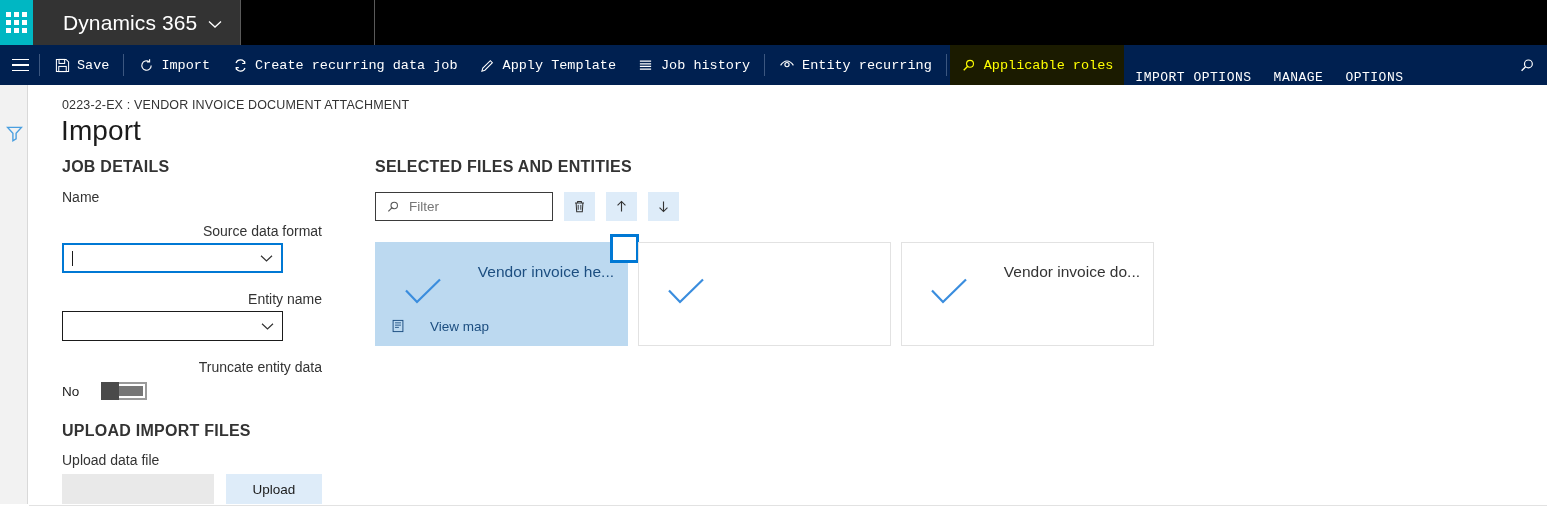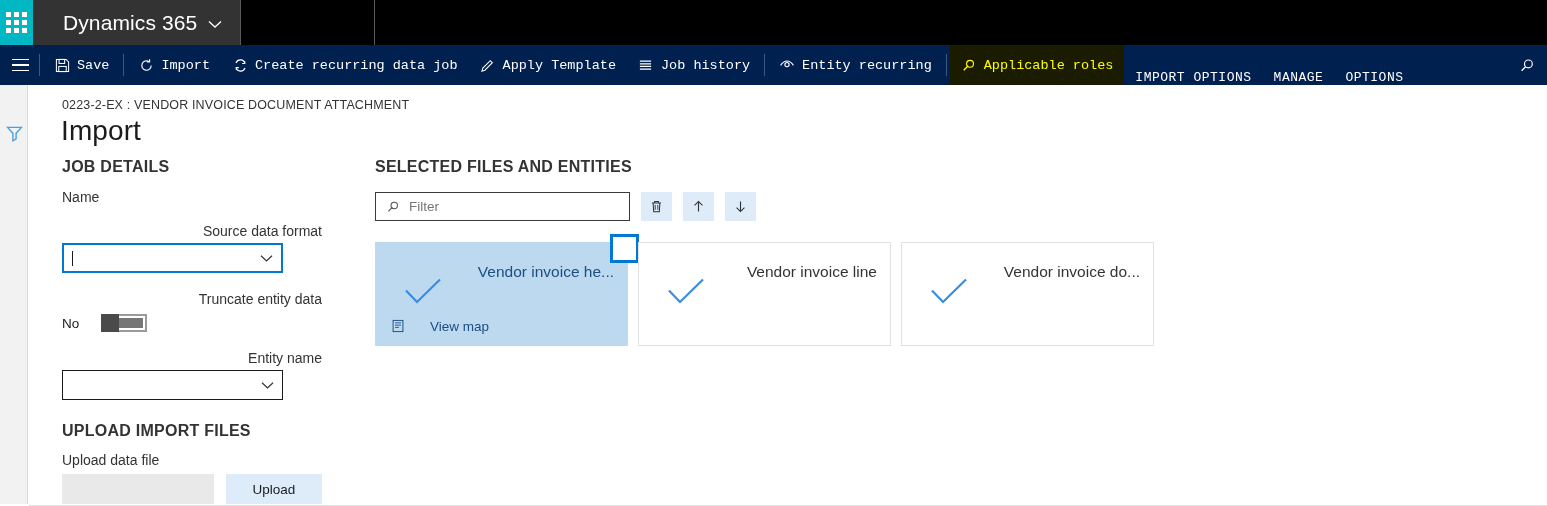"Filter" .filterbox { width: 255px -> 178px }
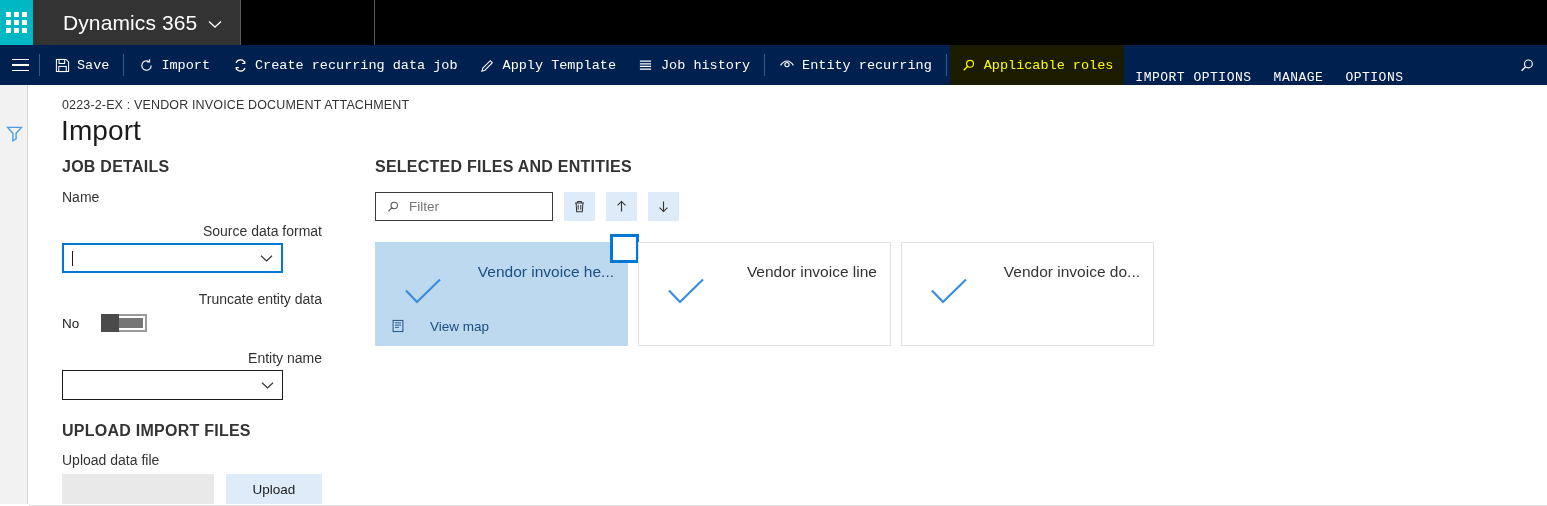"Vendor invoice line" div.card-title { html: <div>Vendor invoice line</div> -> none }
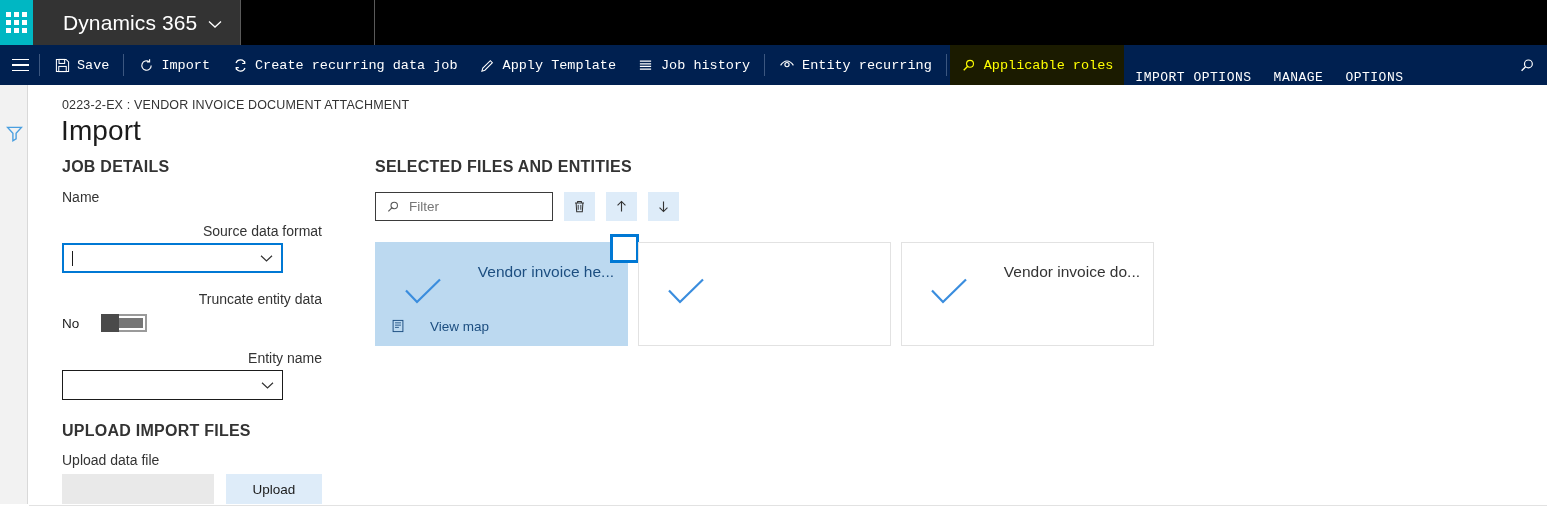"Truncate entity data" div.gap-top { order: before "Entity name" -> after "Entity name" }
